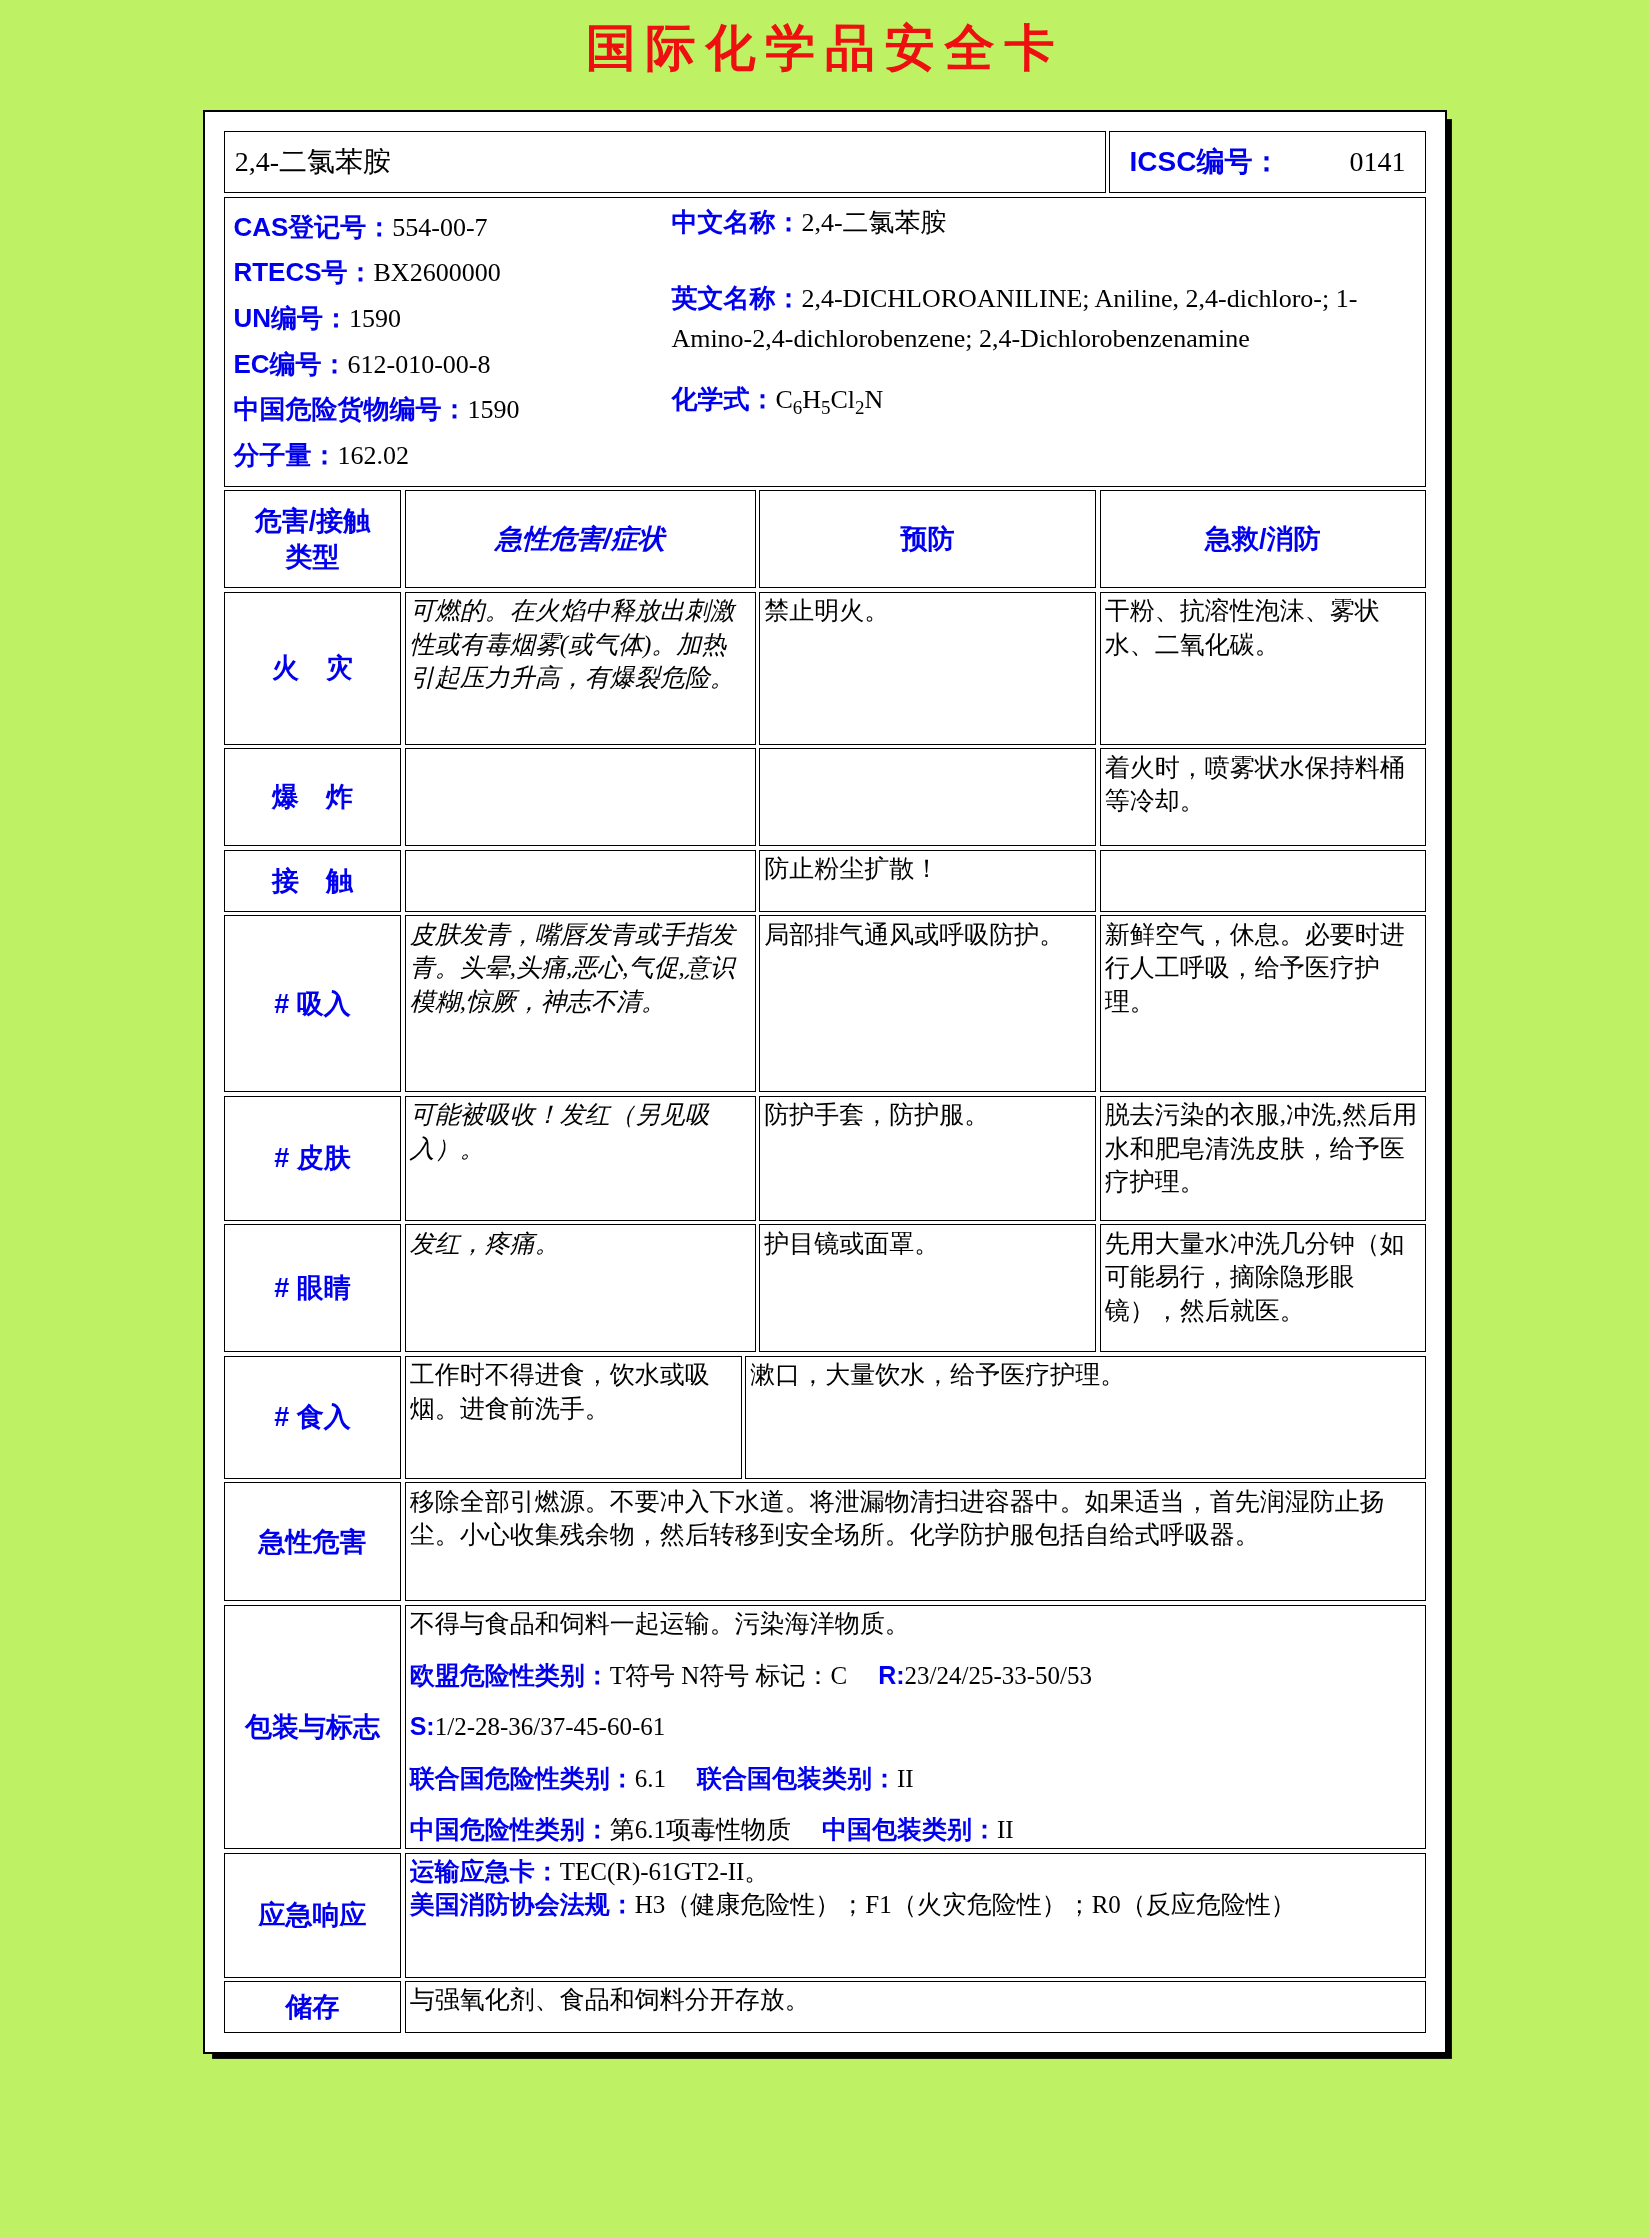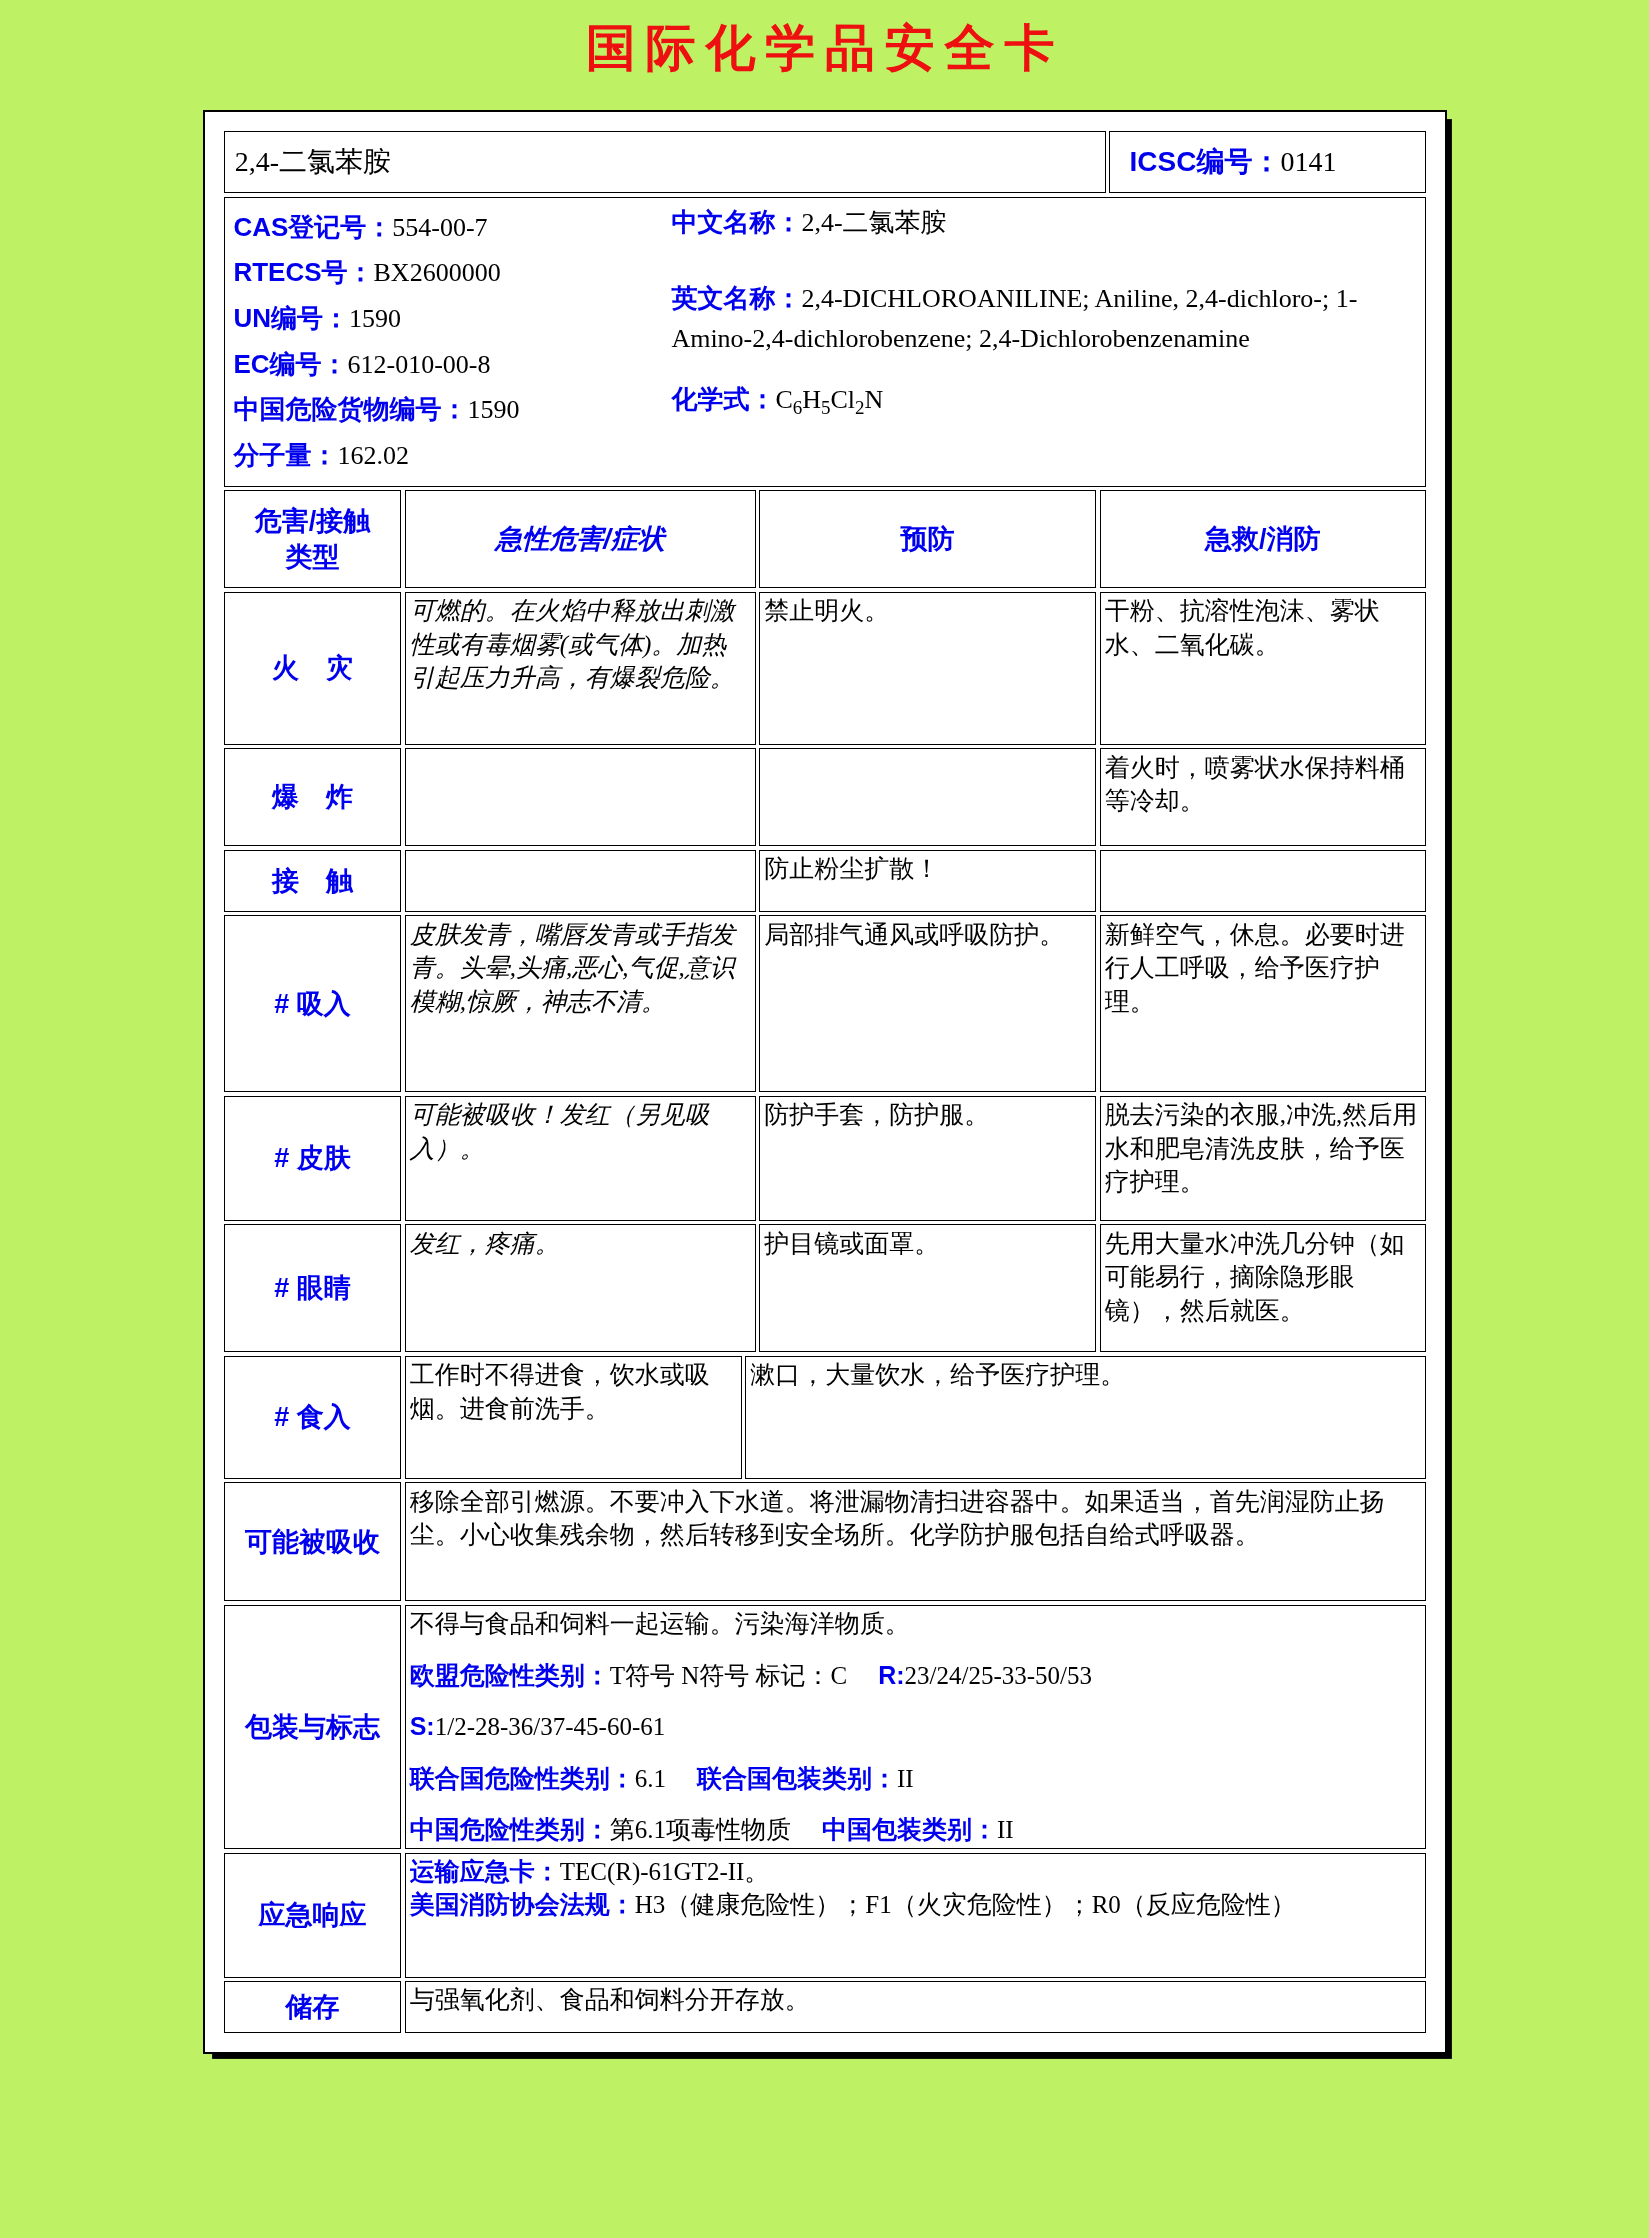"ICSC编号：" .c-icsc { justify-content: flex-start -> space-between }
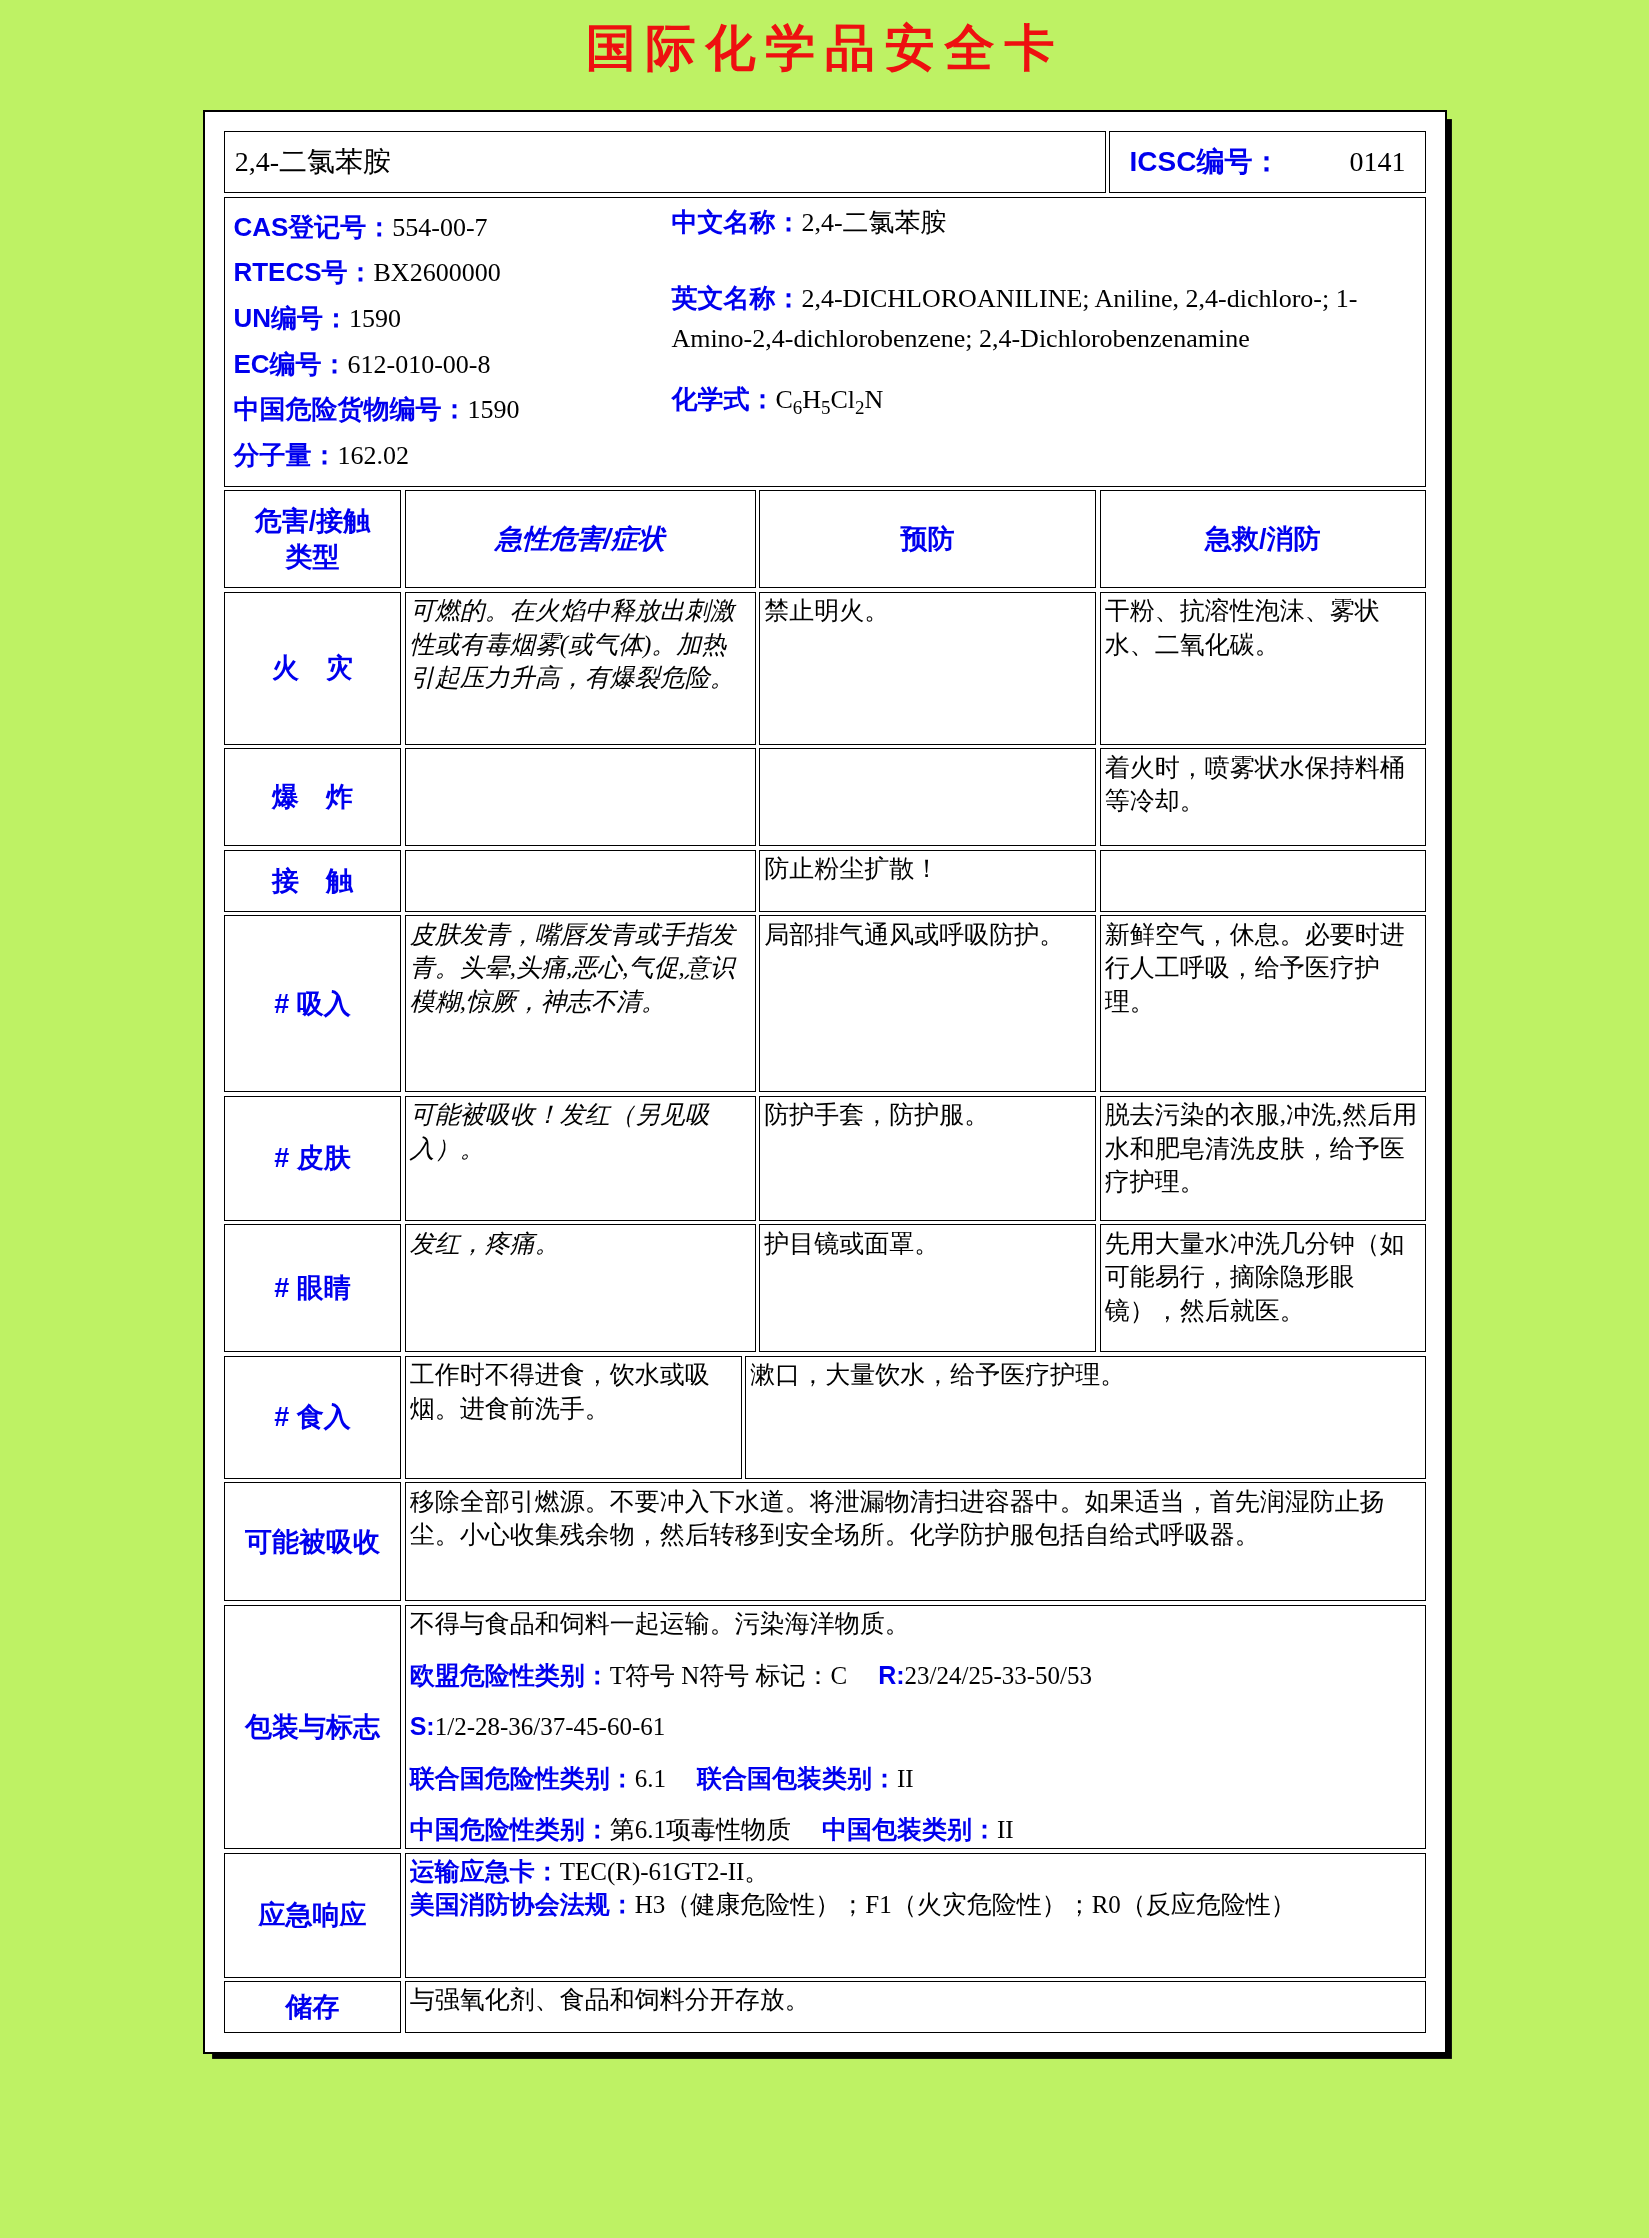"可能被吸收" div.cell { text: 可能被吸收 -> 急性危害 }
